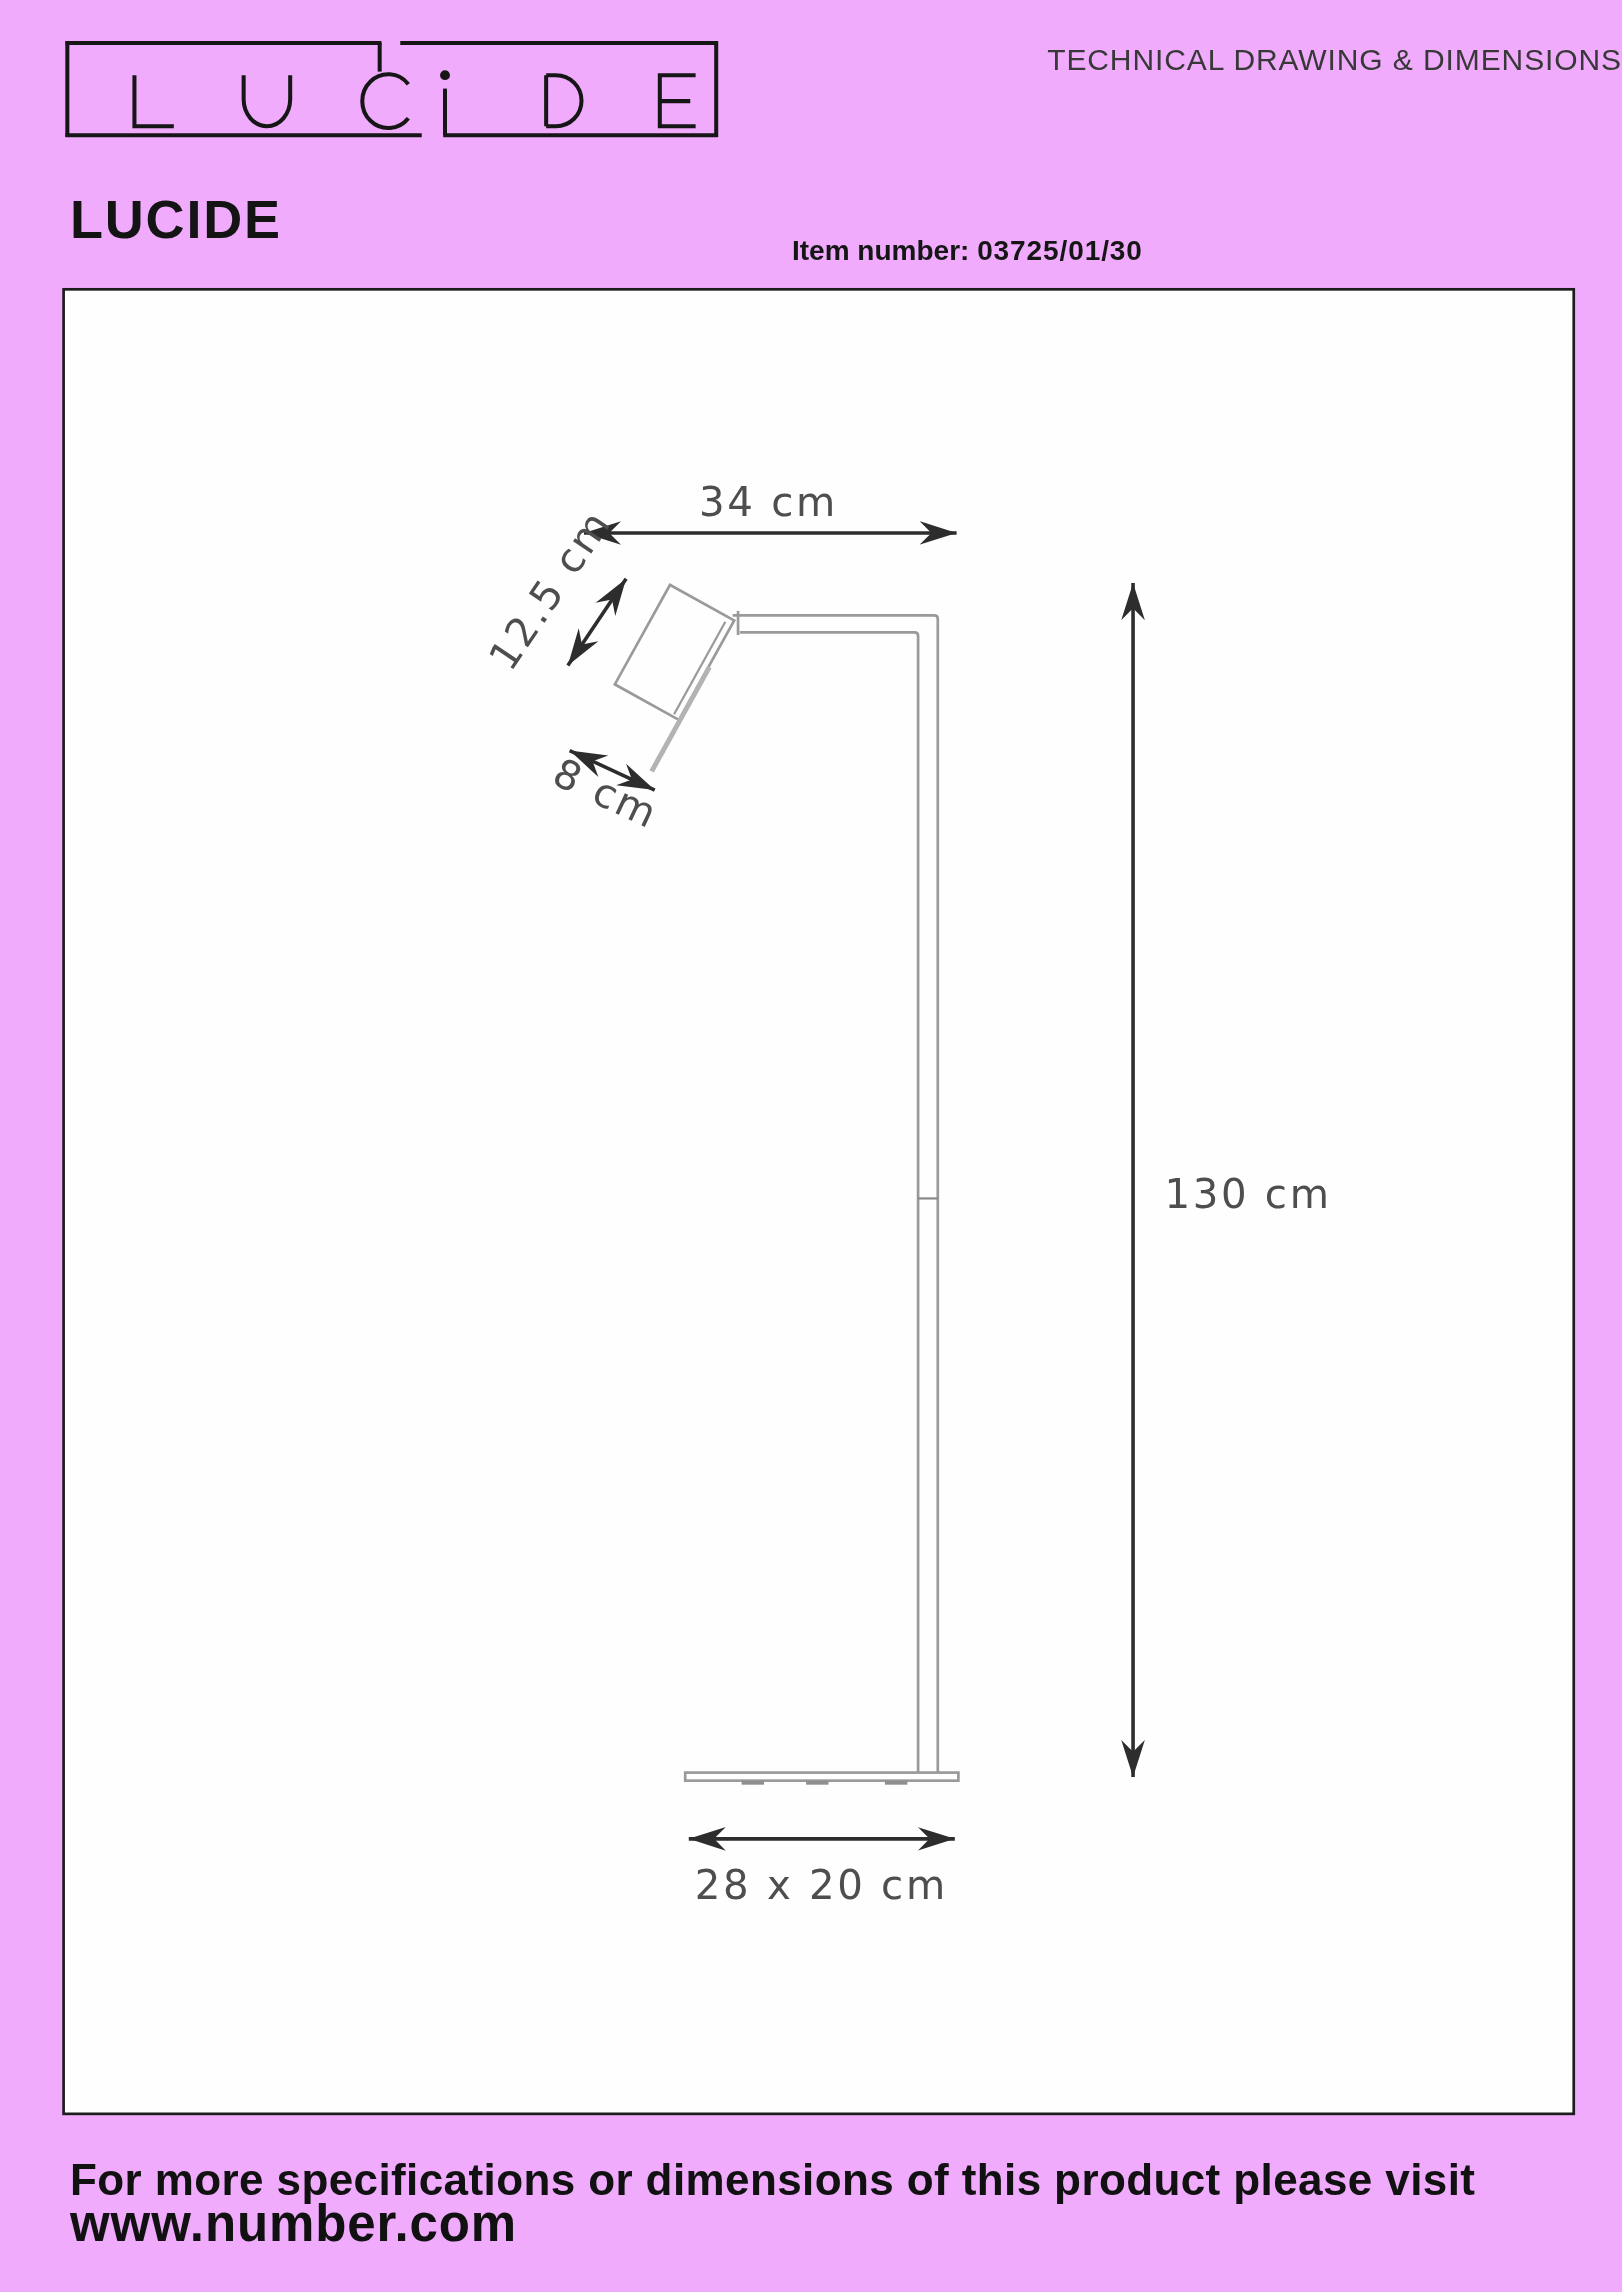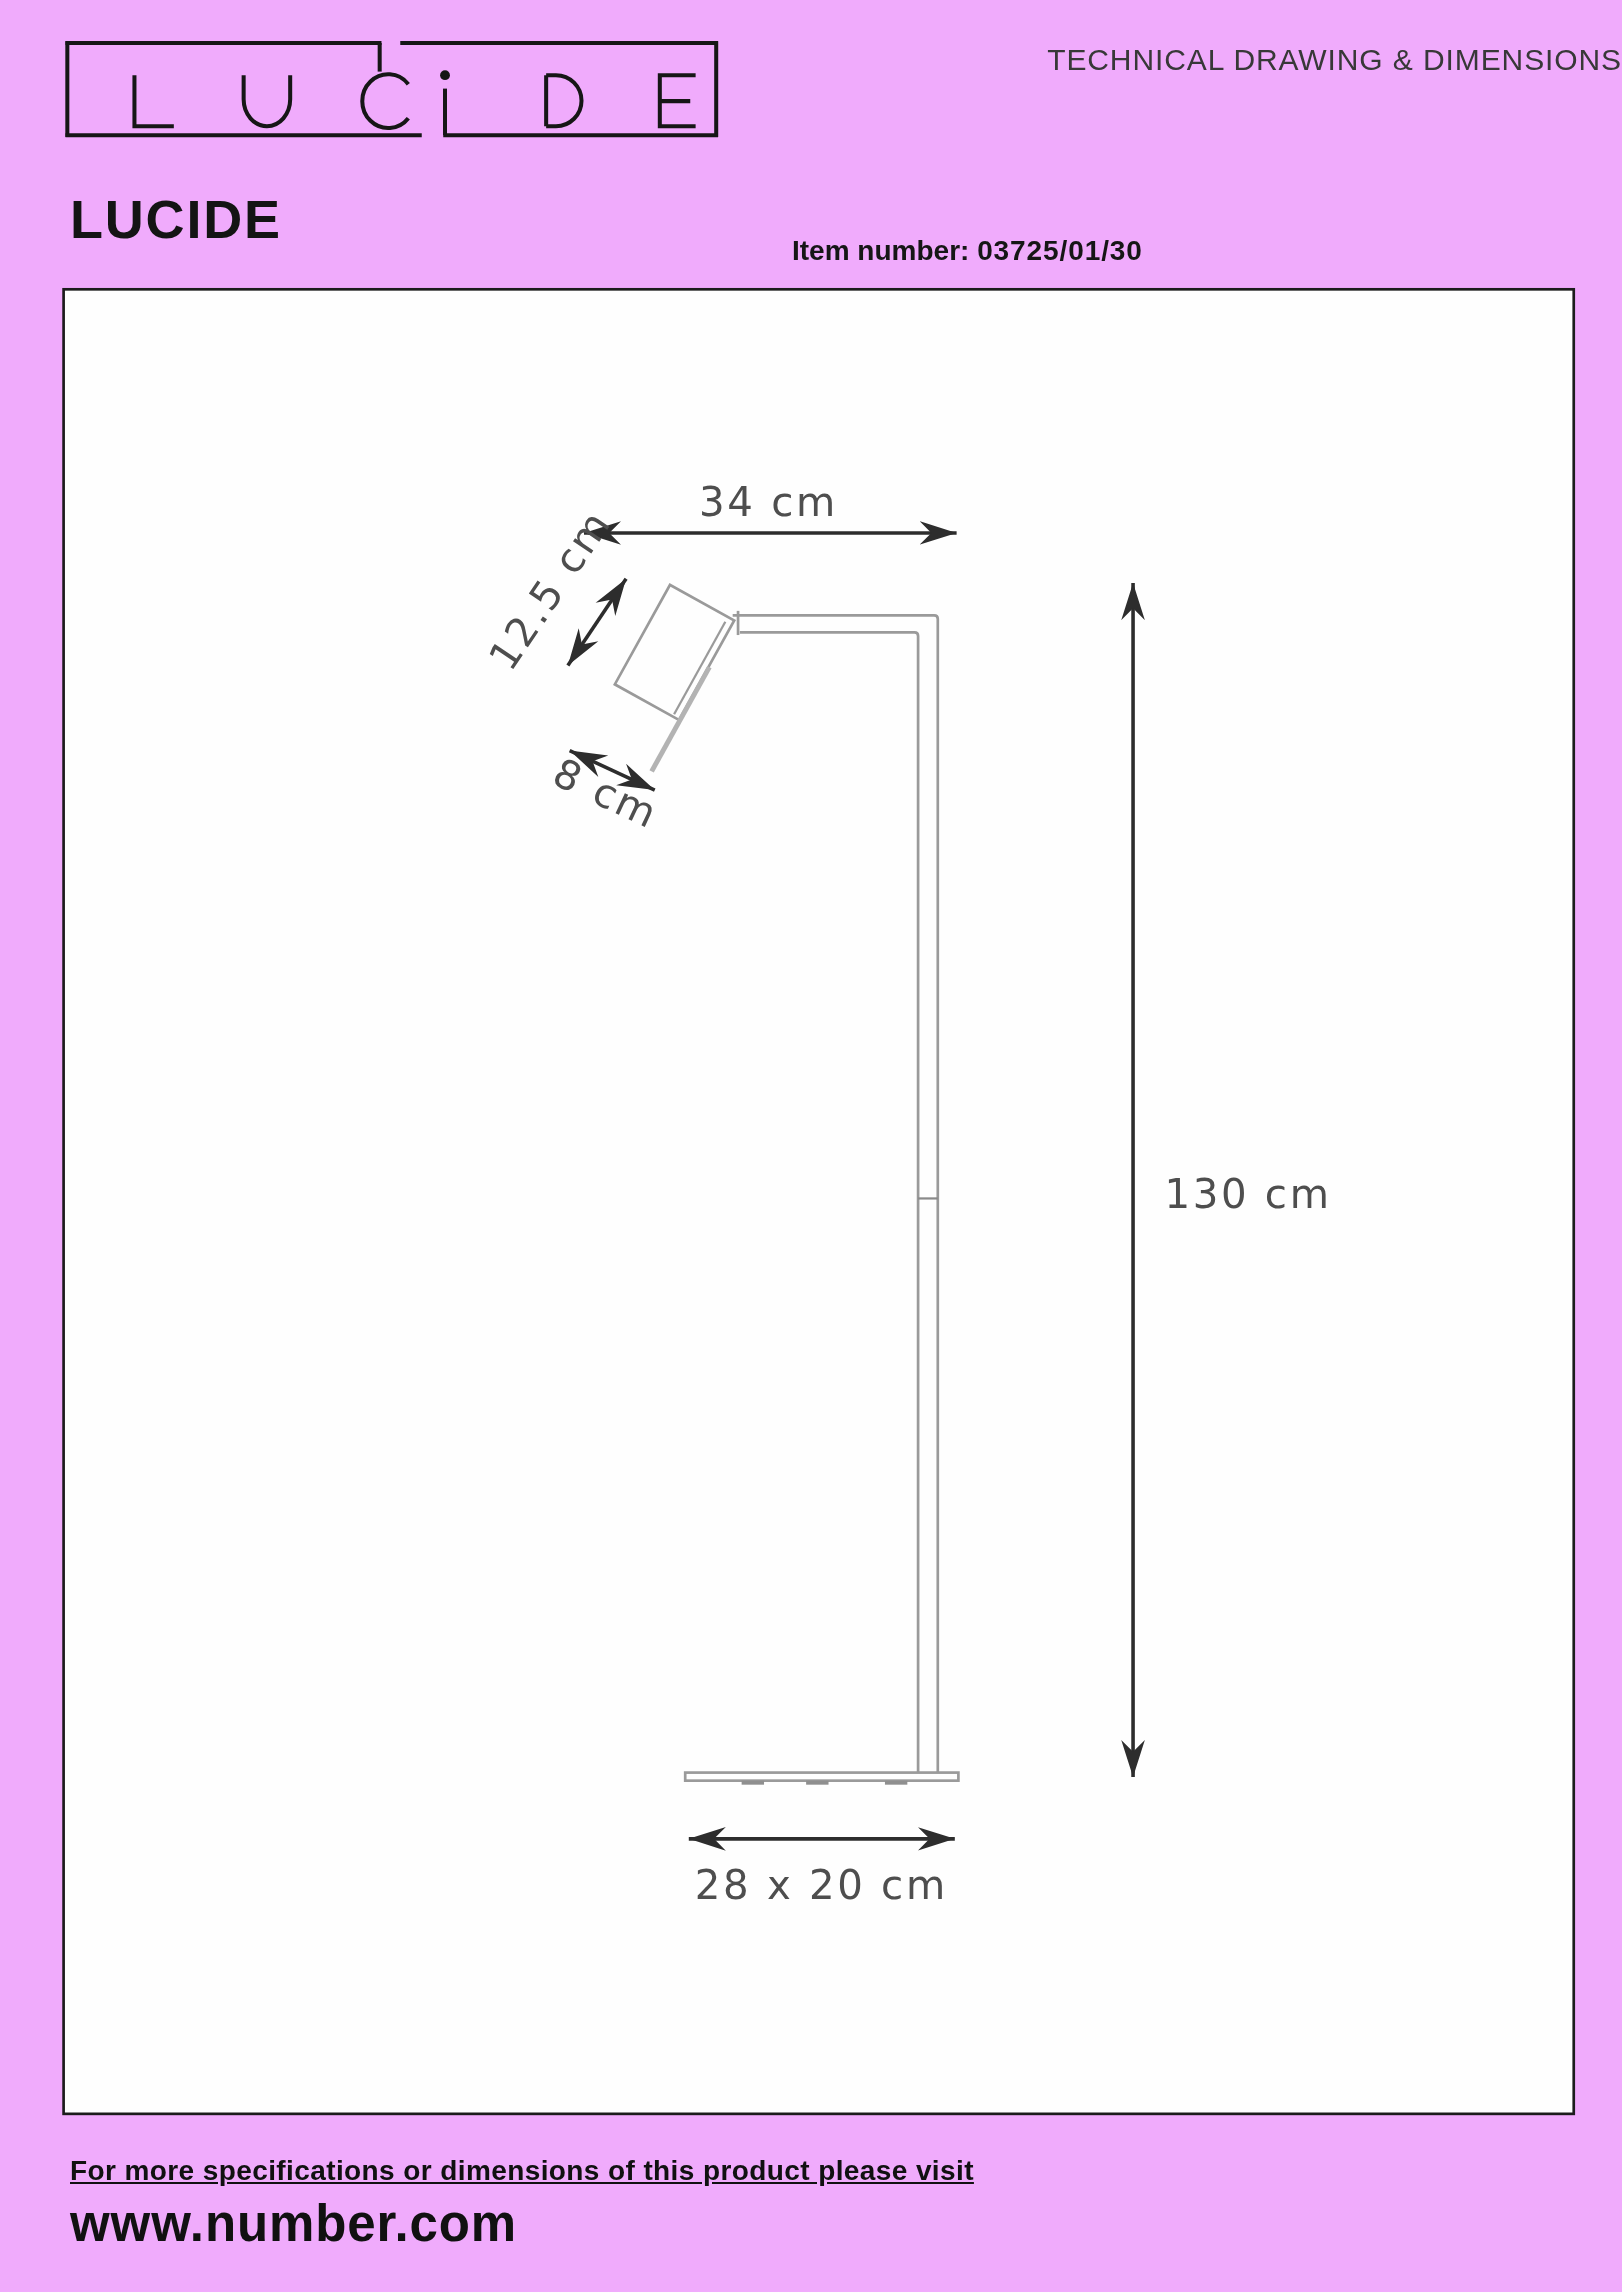"For more specifications or dimensions" .footer-note { font-size: 28px -> 44px; text-decoration: underline -> none }
